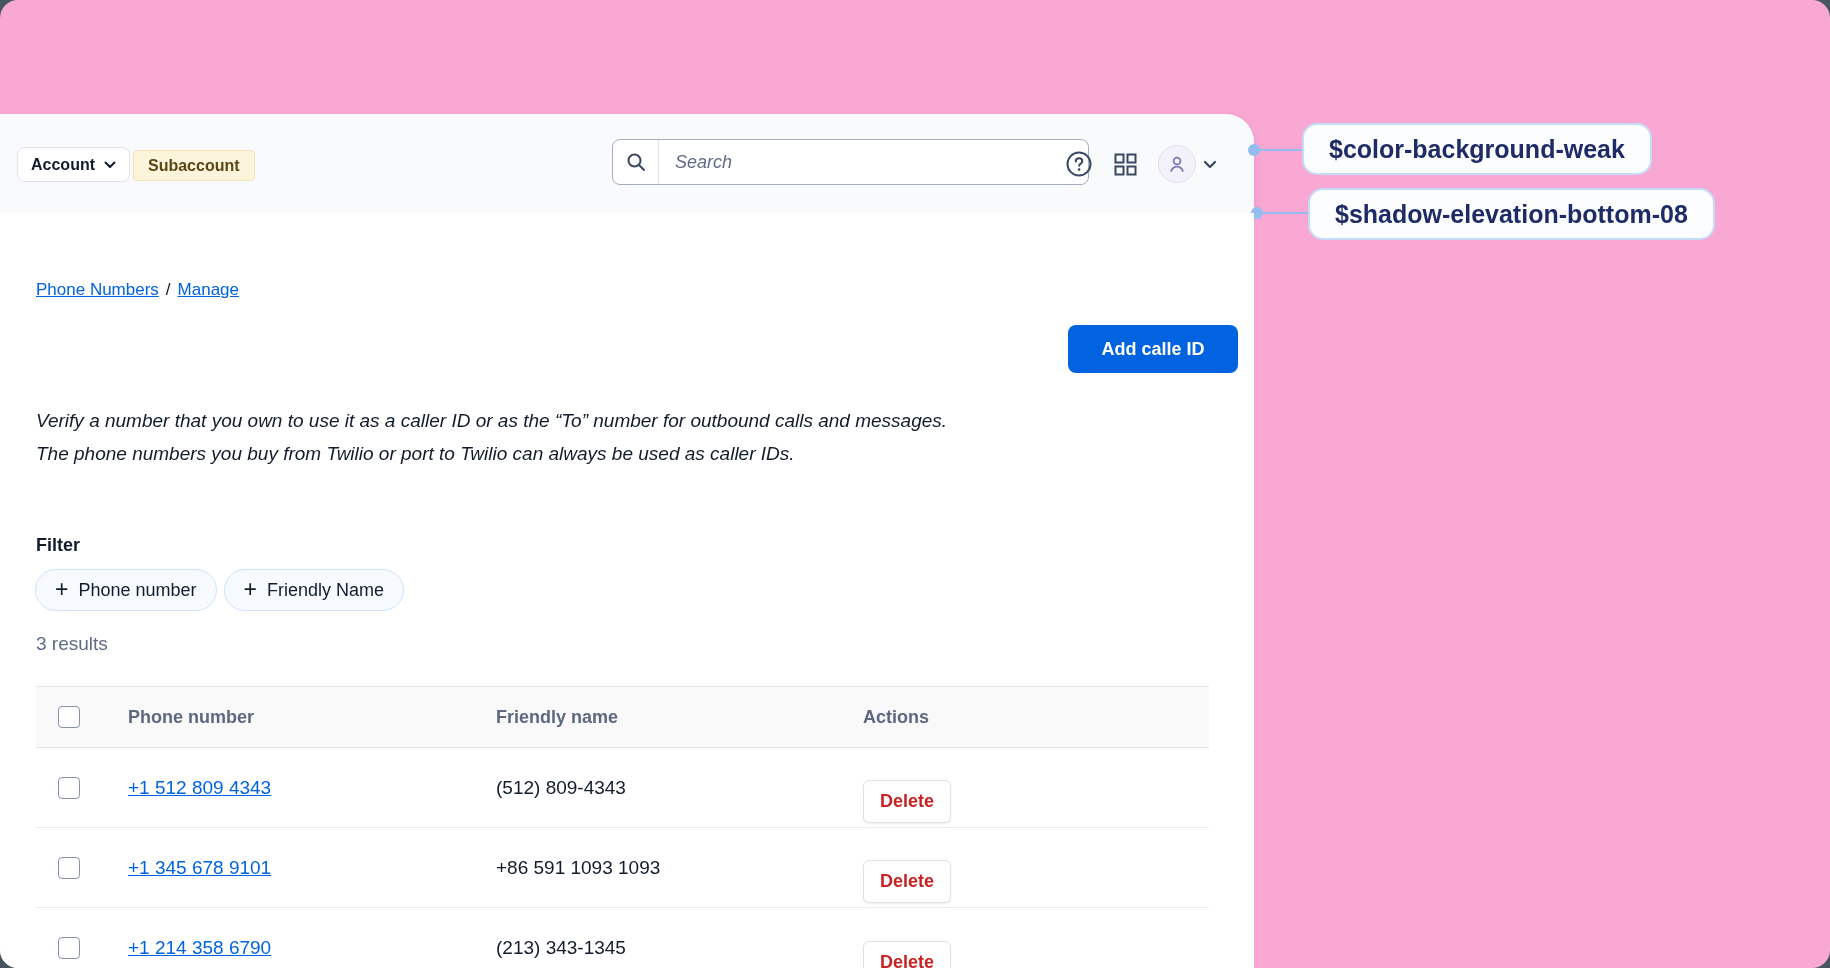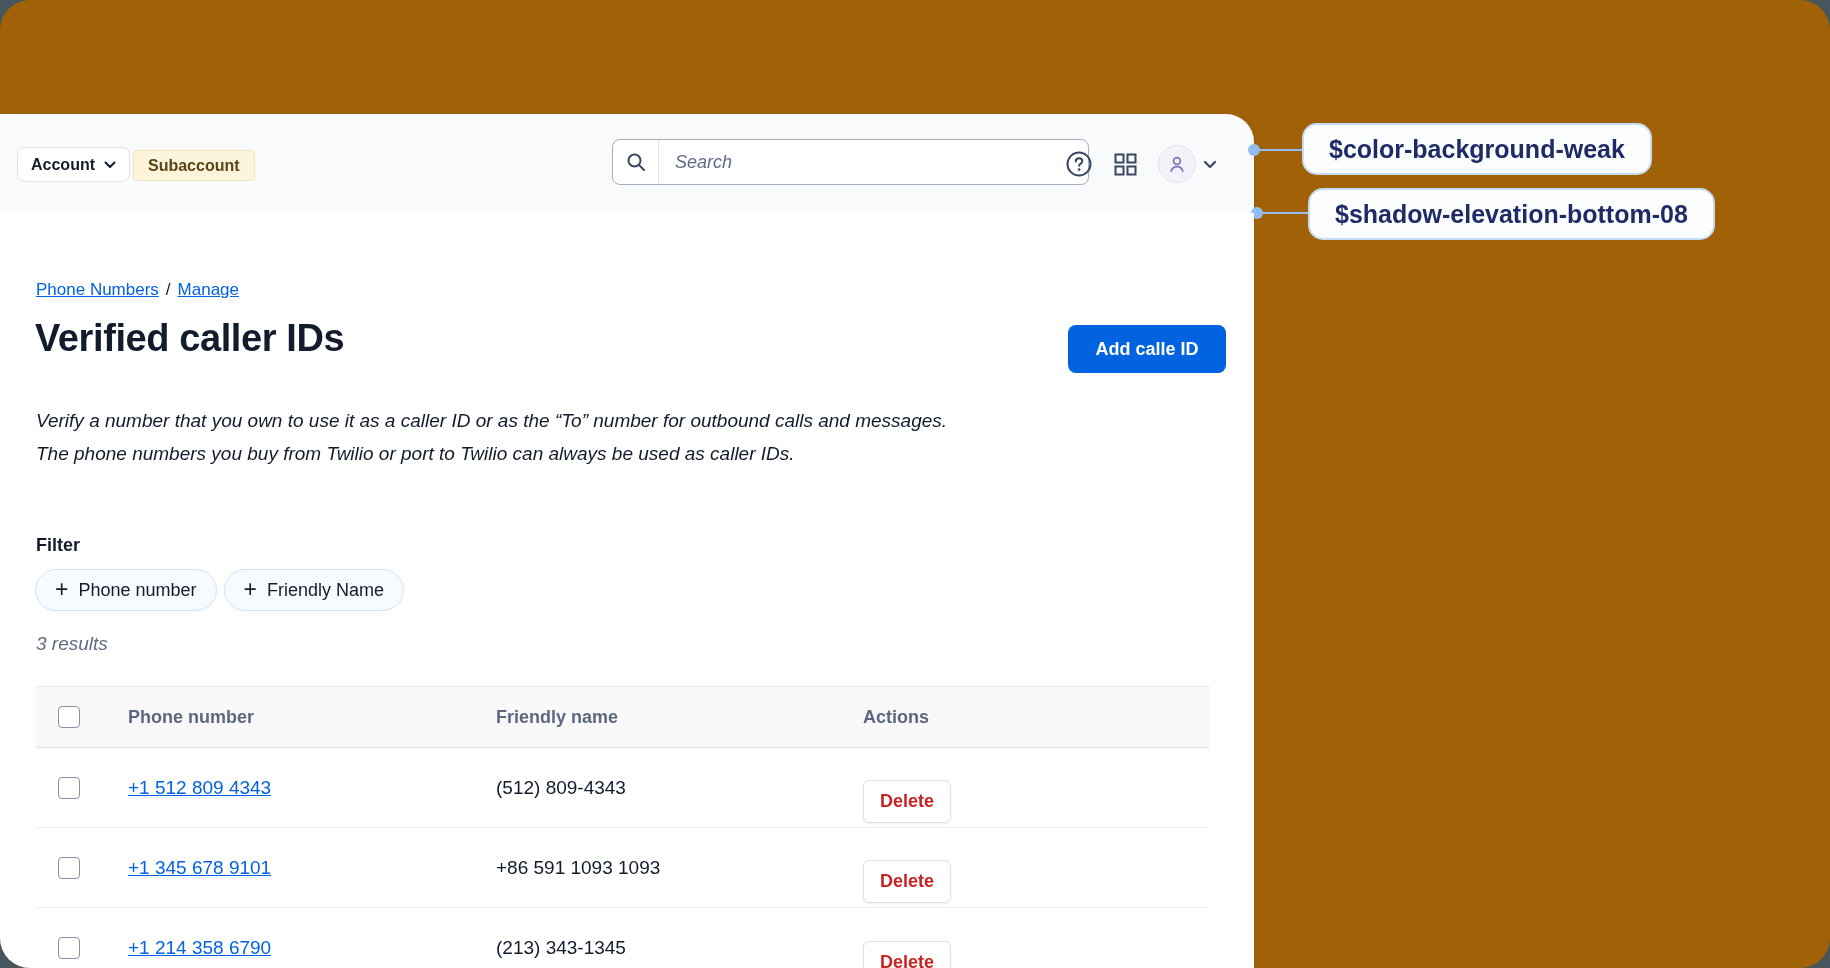"Account" .canvas { background: #a16207 -> #f9a8d4; border-radius: 30px -> 18px }
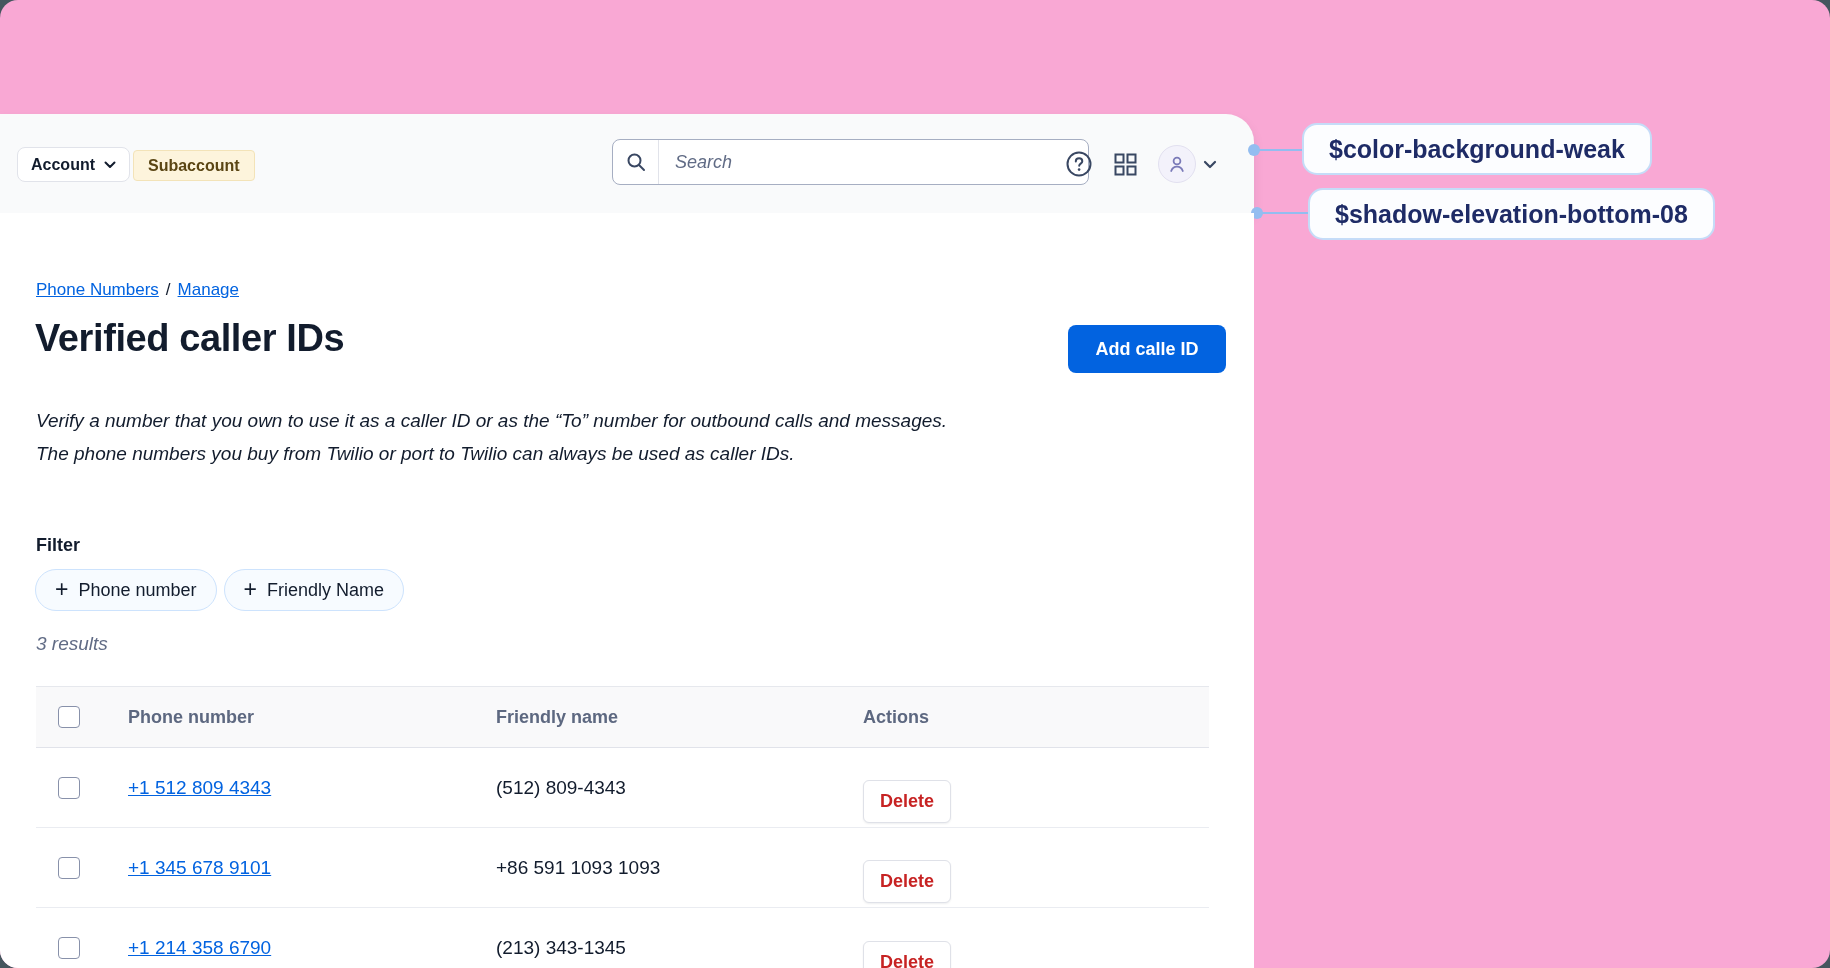"Verified caller IDs" h1.page-title { html: <h1>Verified caller IDs</h1> -> none }
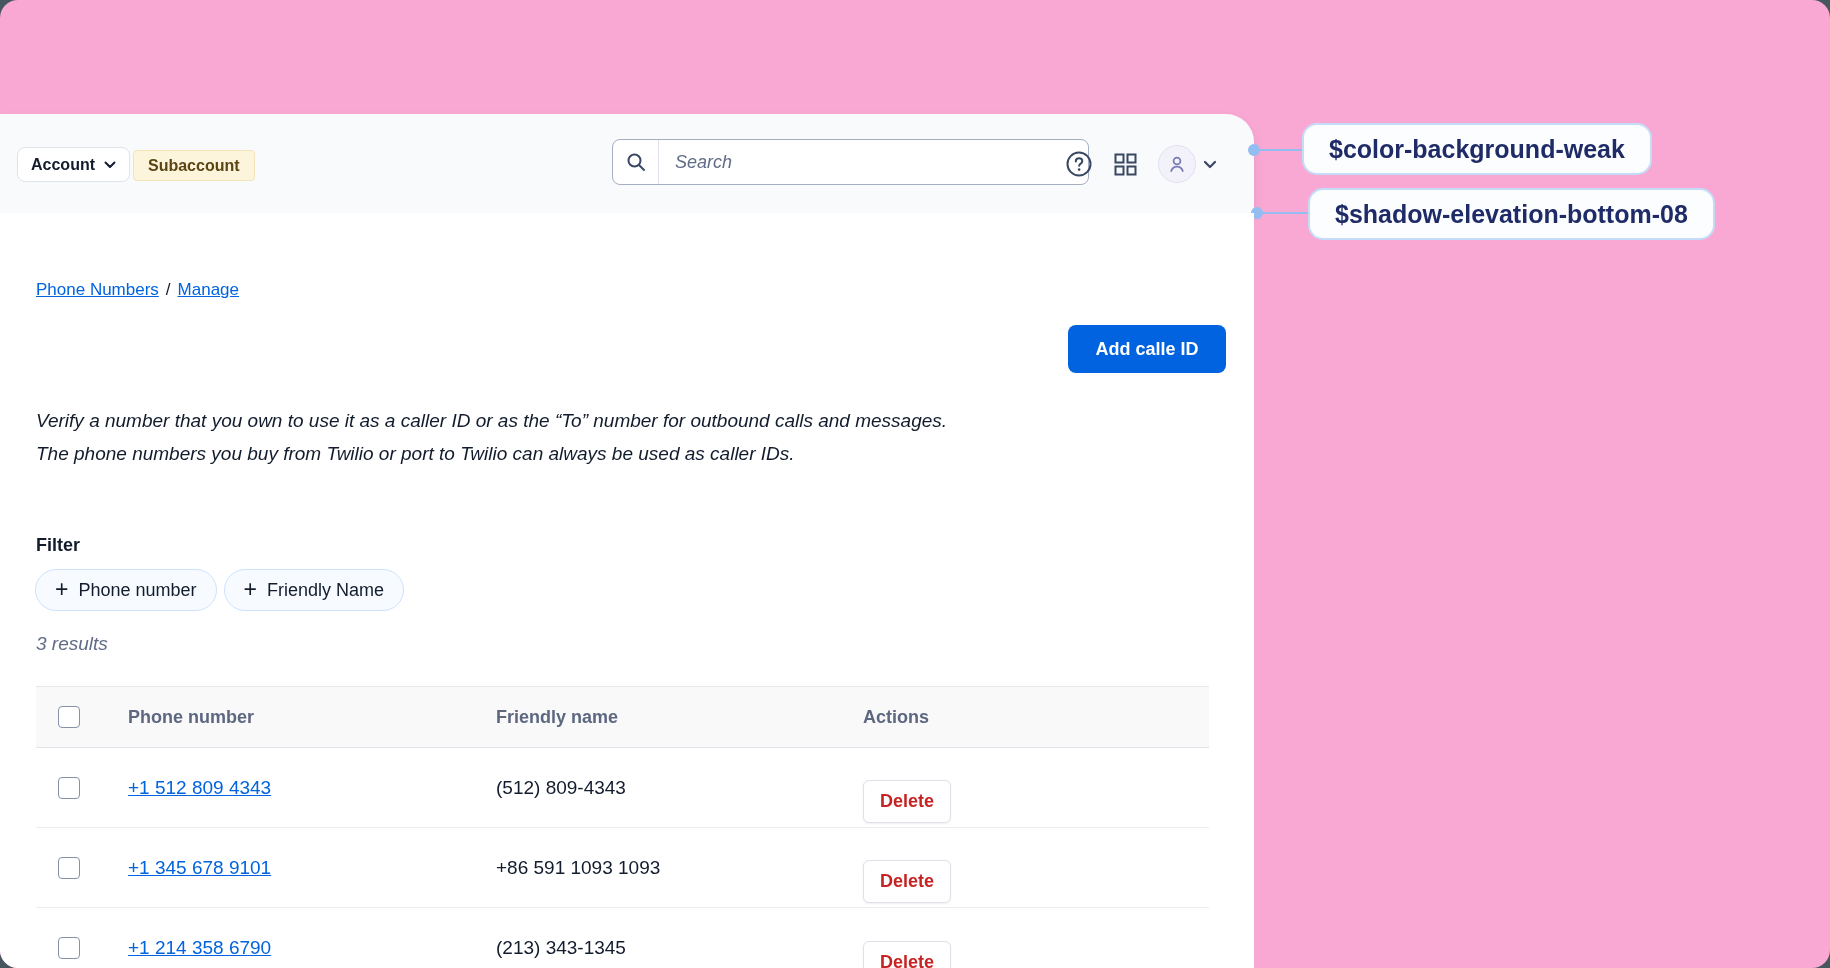"Add calle ID" .add-btn { width: 158px -> 170px }
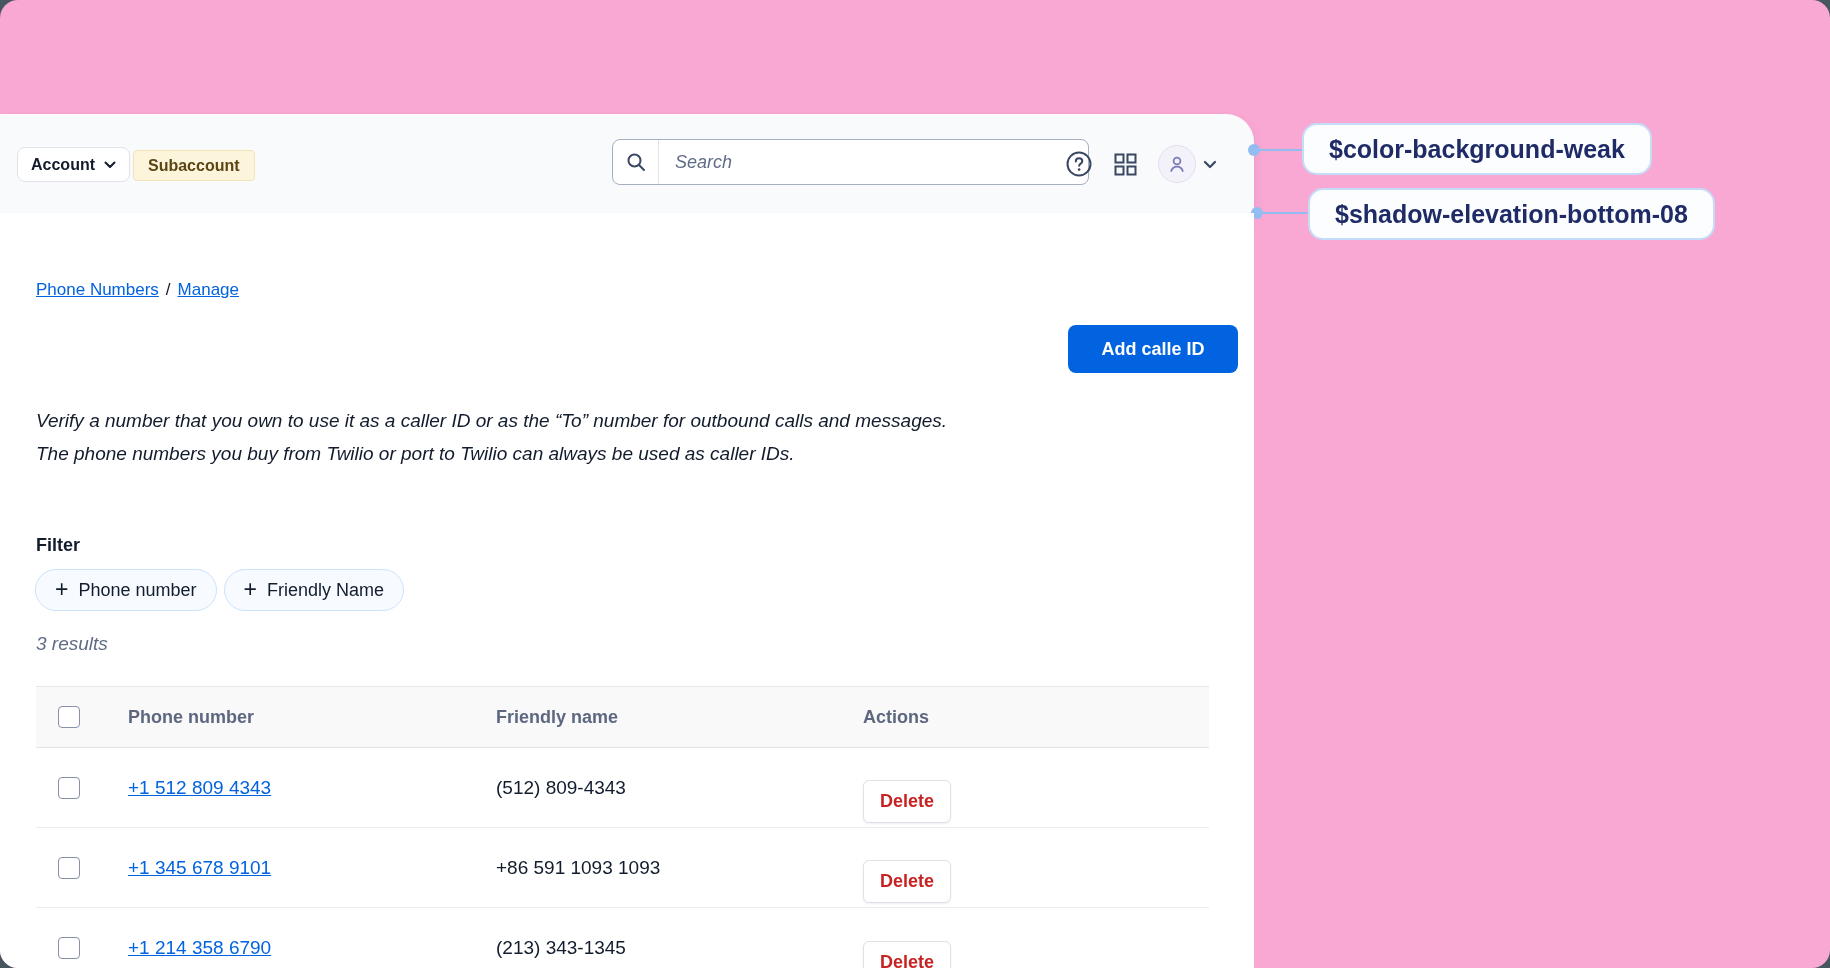"3 results" .results-count { font-style: italic -> none }
